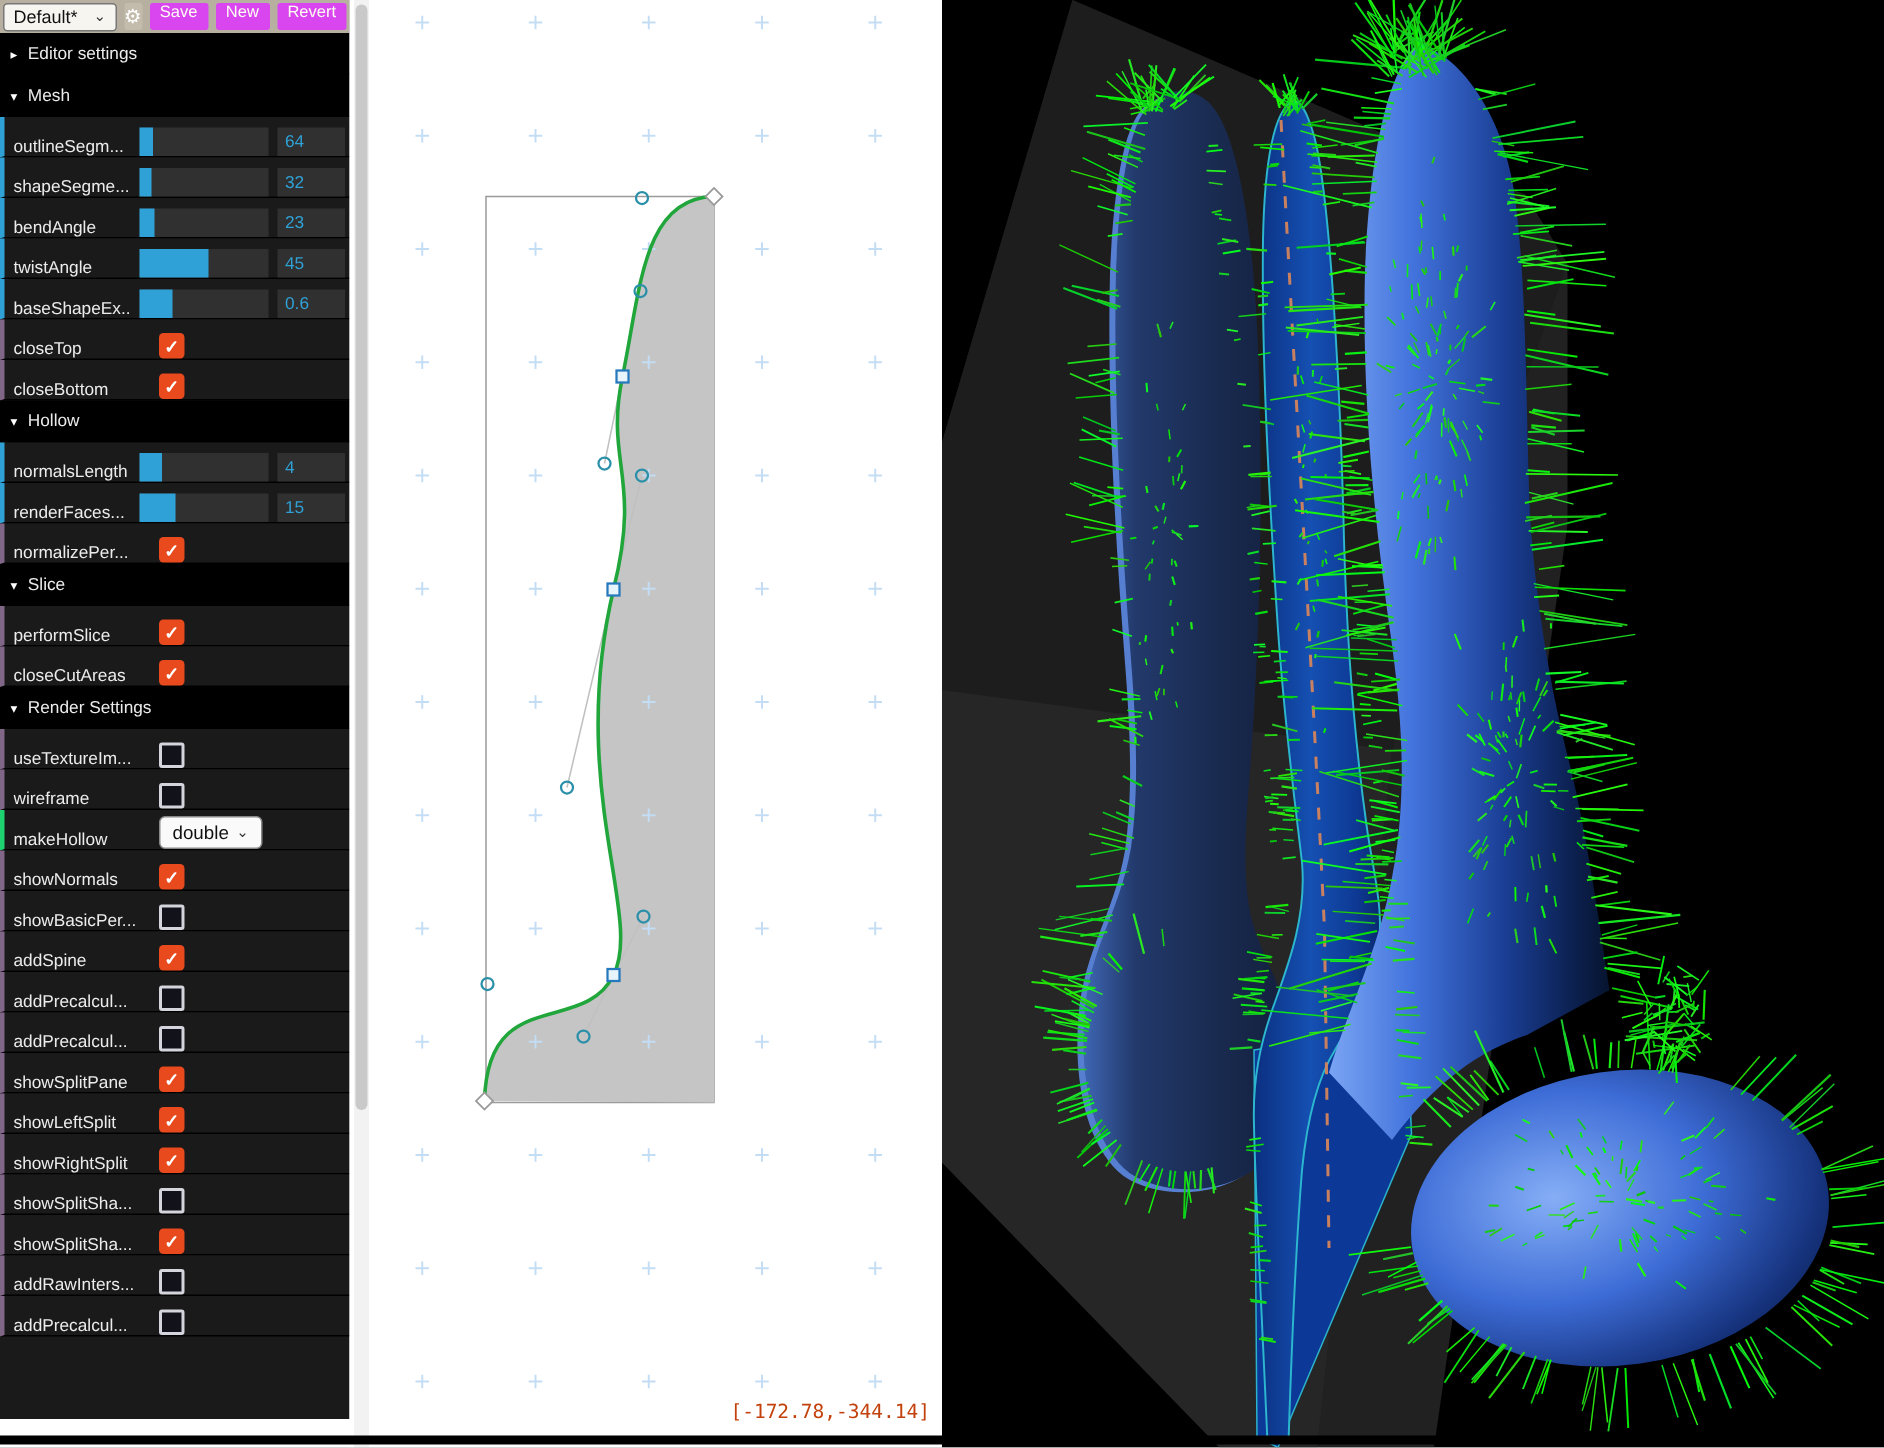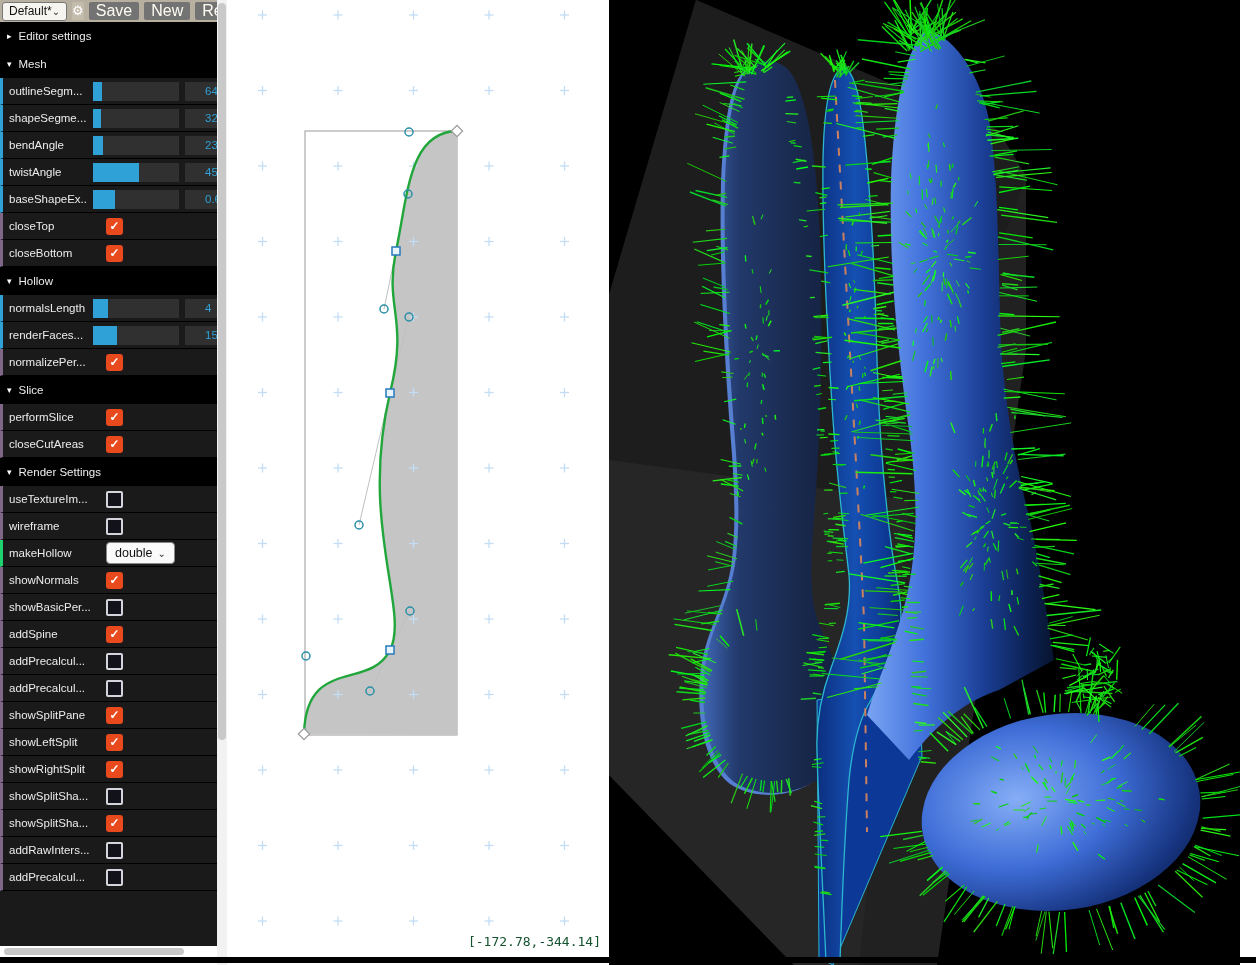"Default*" .left-col { flex-direction: column -> row; width: 217px -> 236px }
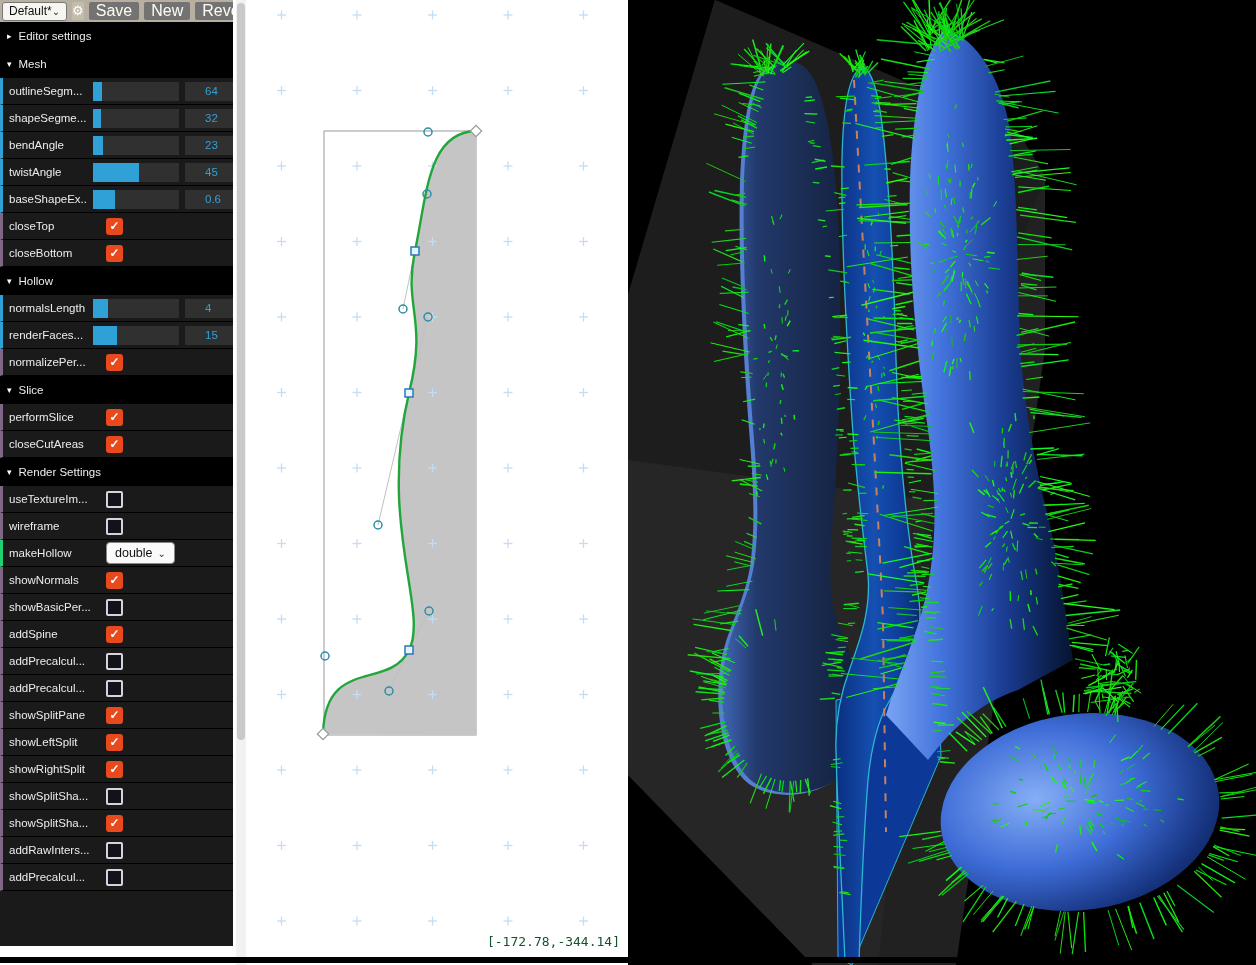"Save" .pbtn { background: #737373 -> #d946ef; font-size: 16px -> 11px }
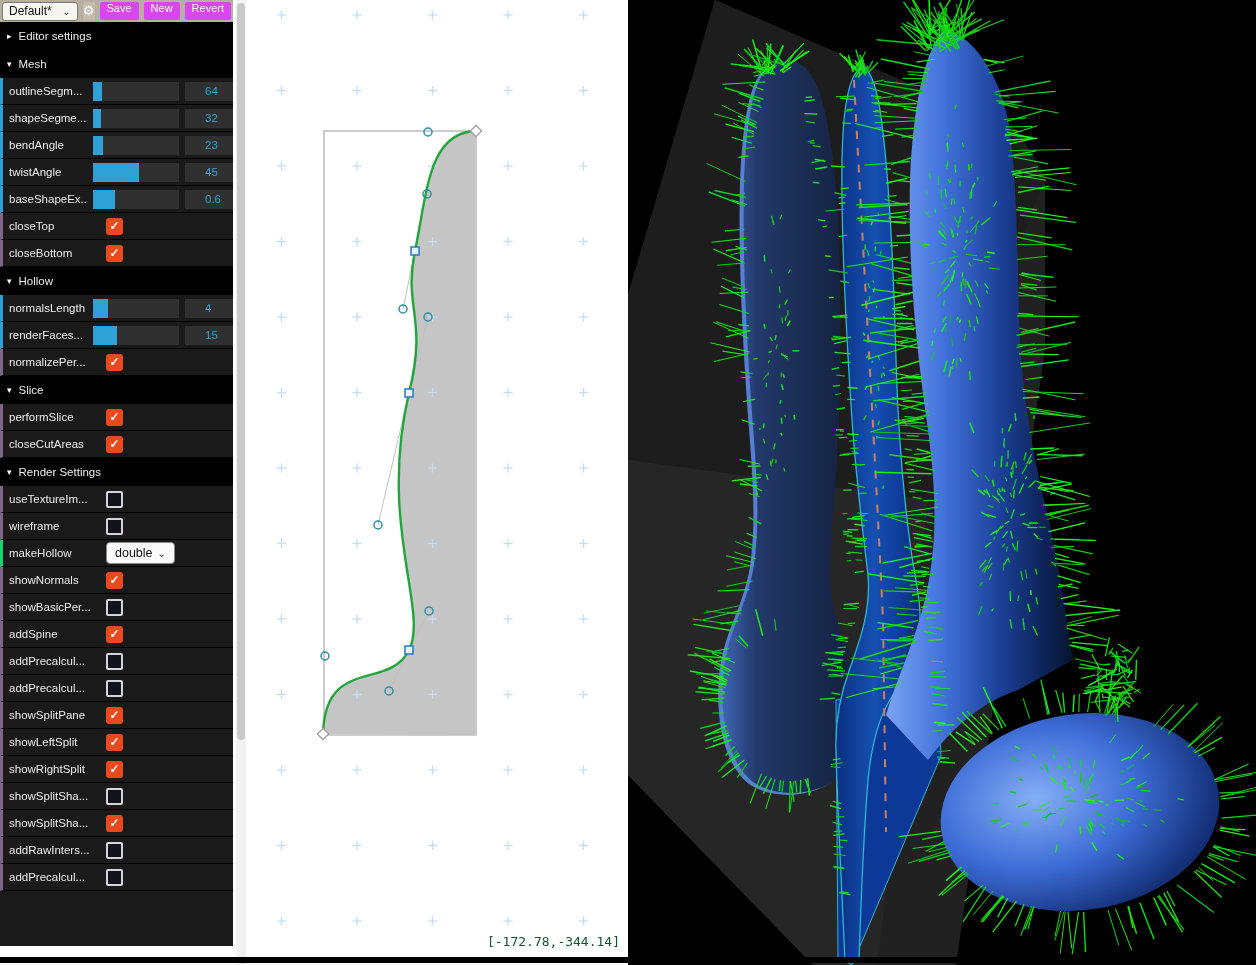"outlineSegm..." .row { align-items: center -> flex-end }
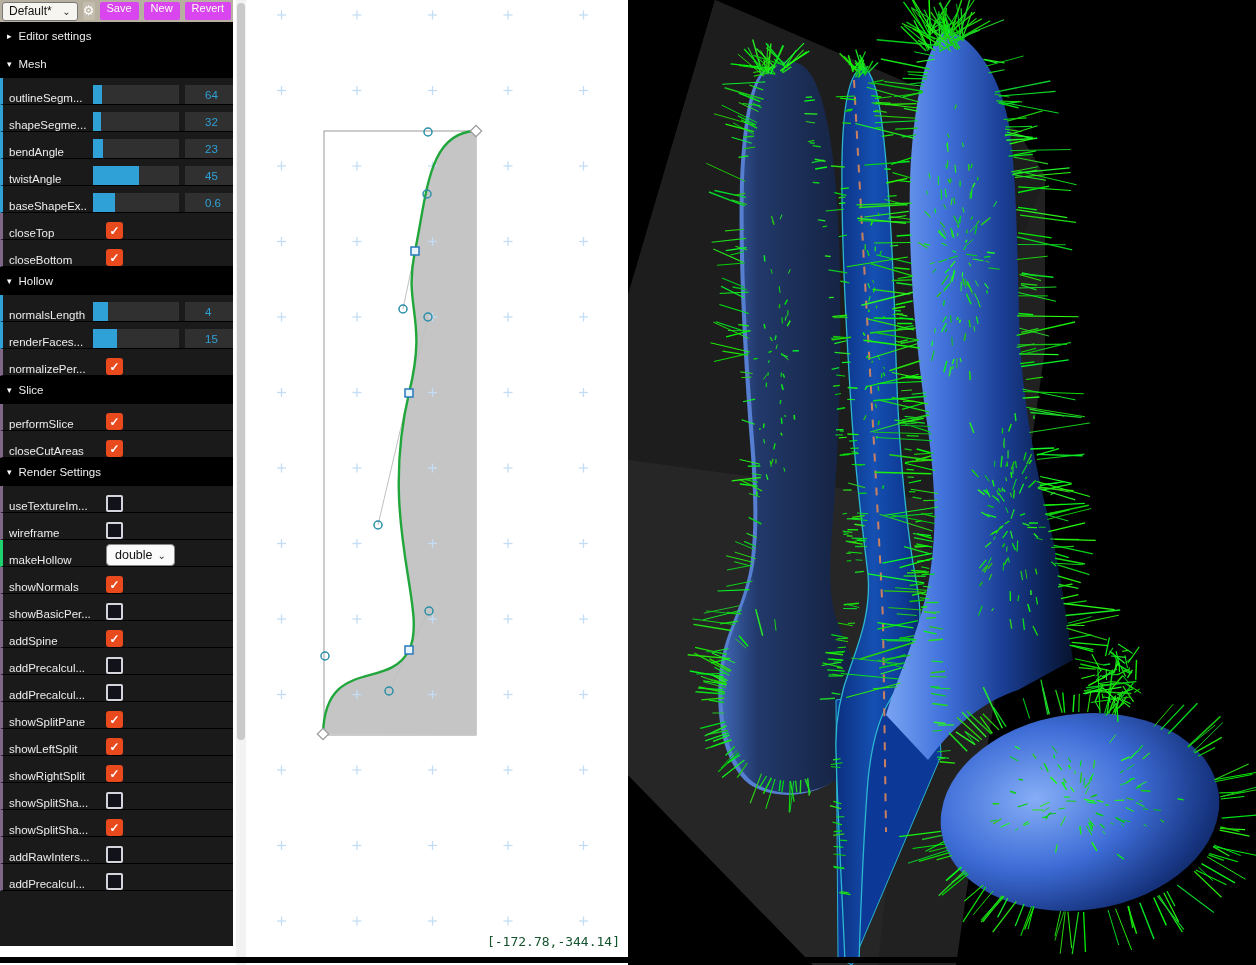"64" .valbox { padding-left: 20px -> 5px }
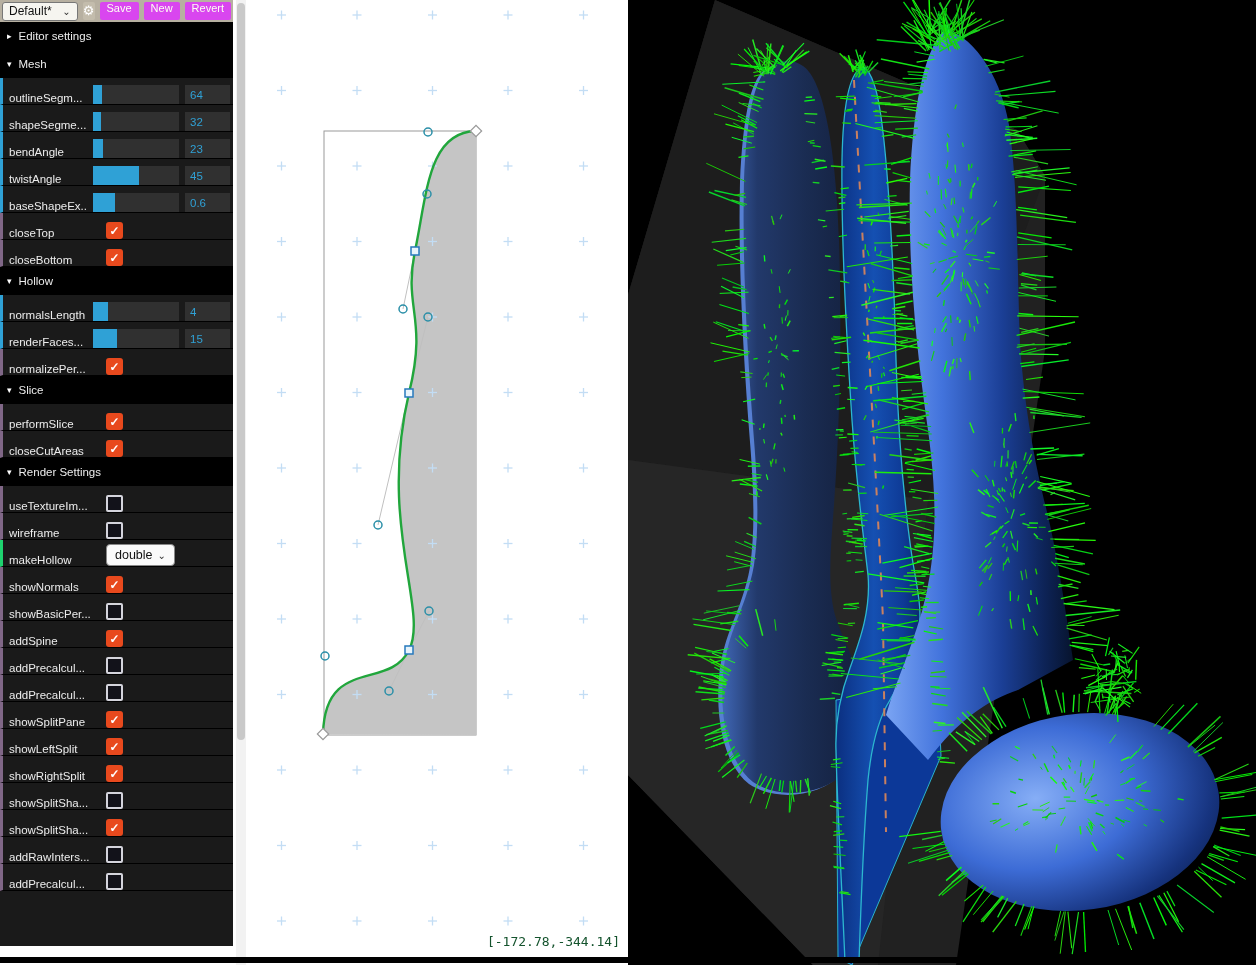"[-172.78,-344.14]" .coords { color: #14532d -> #c2410c }
